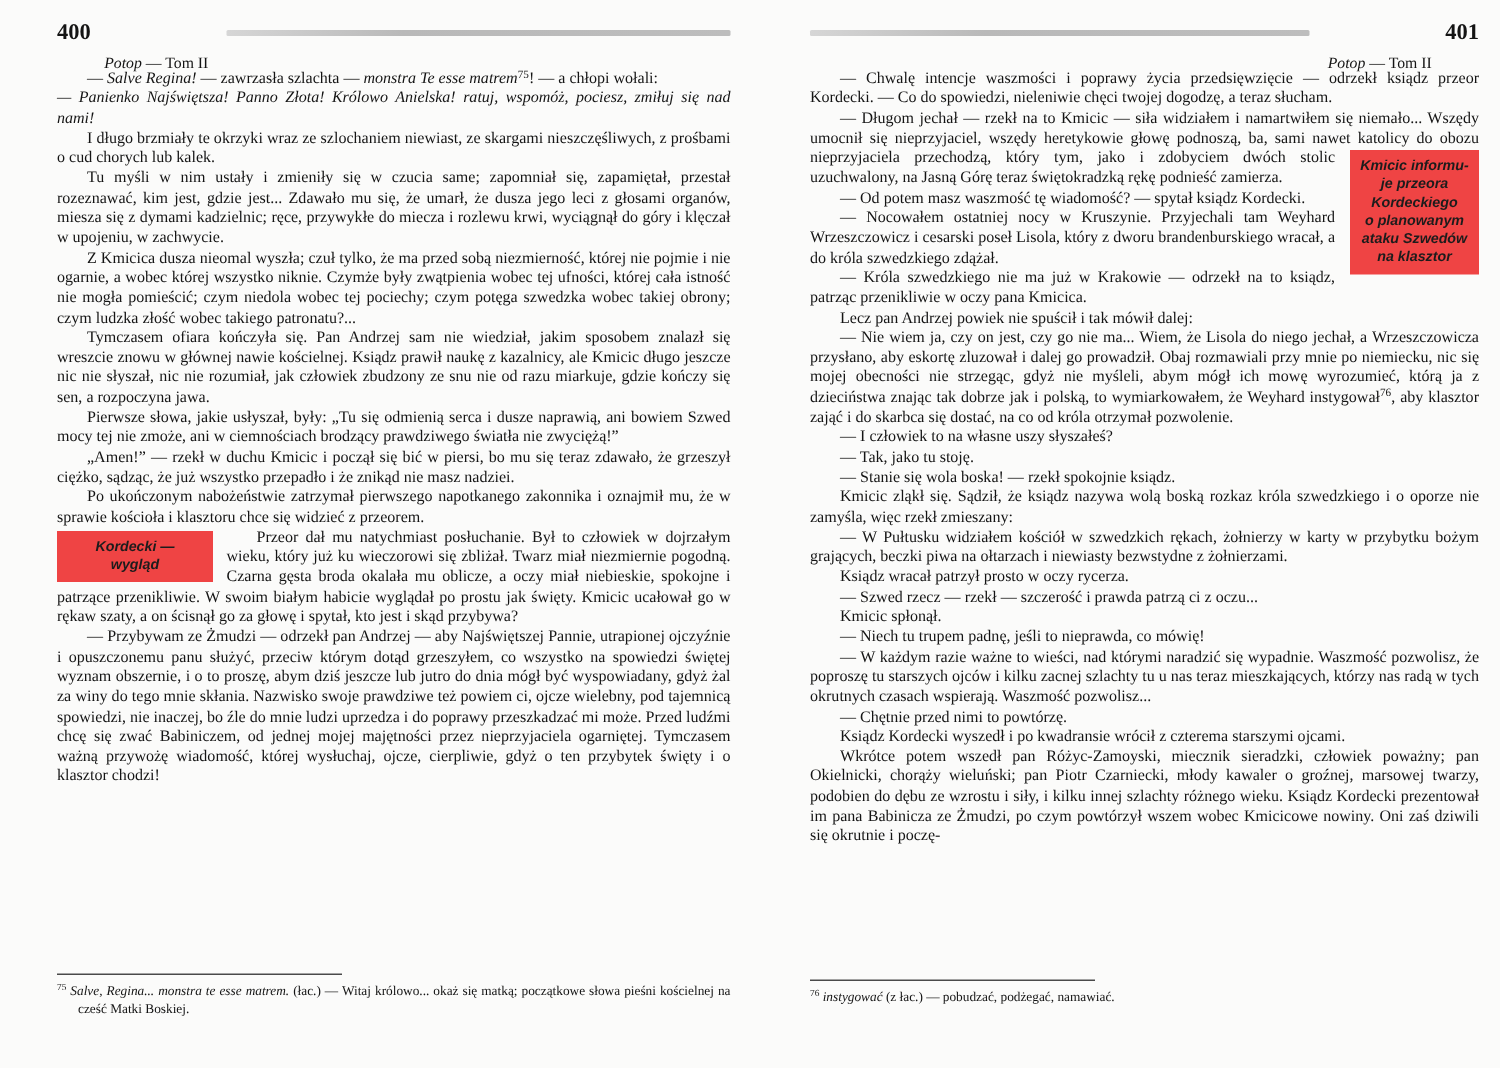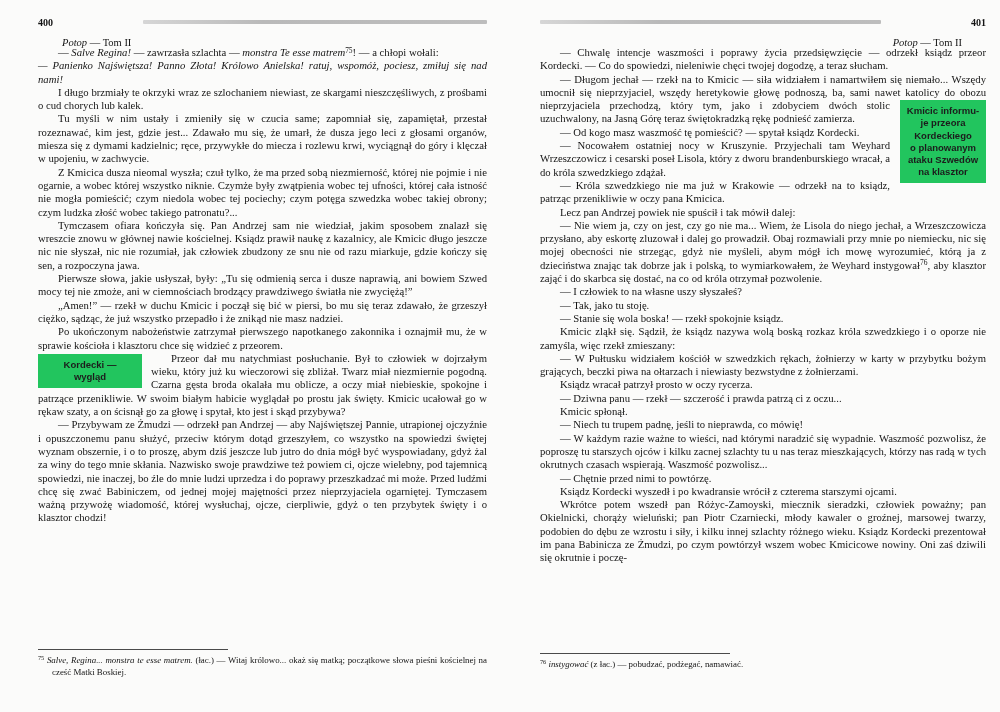"400" .pnum { font-size: 10px -> 15px }
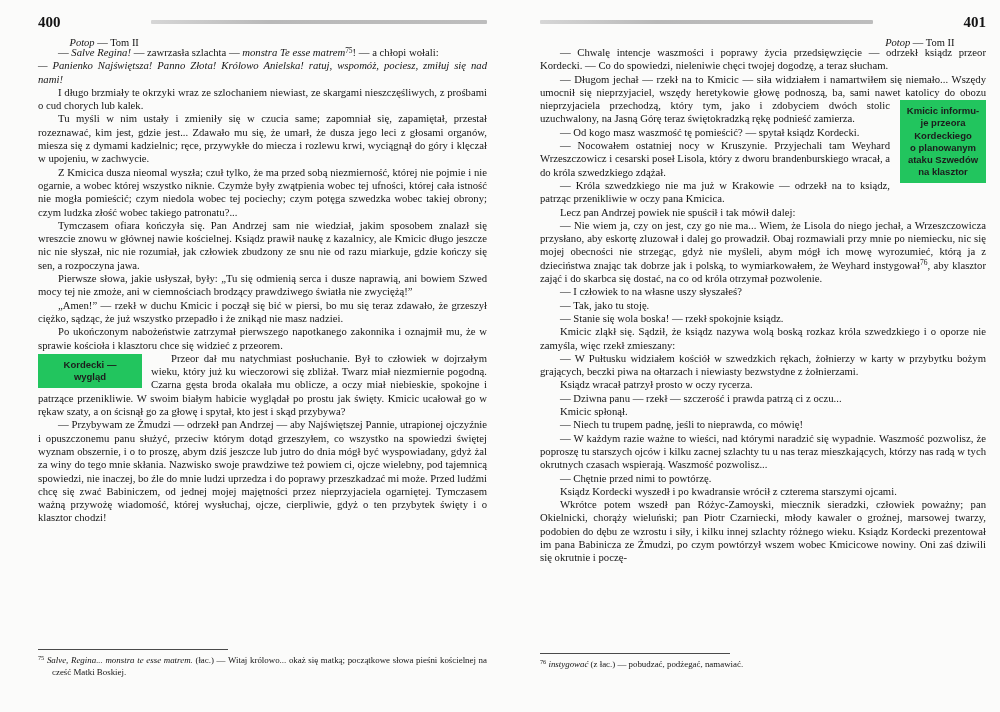"Kmicic informu-" .margin-note { background: #22c55e -> #ef4444; font-style: none -> italic }
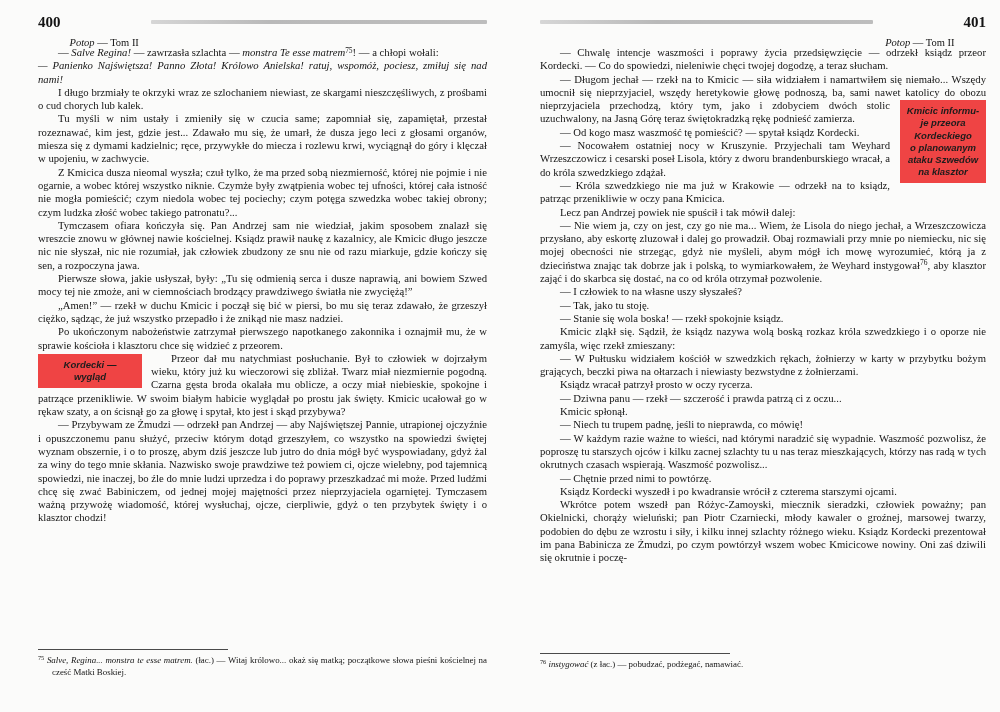"— Od kogo masz waszmość" p.para { text: kogo masz waszmość tę pomieścić -> potem masz waszmość tę wiadomość }
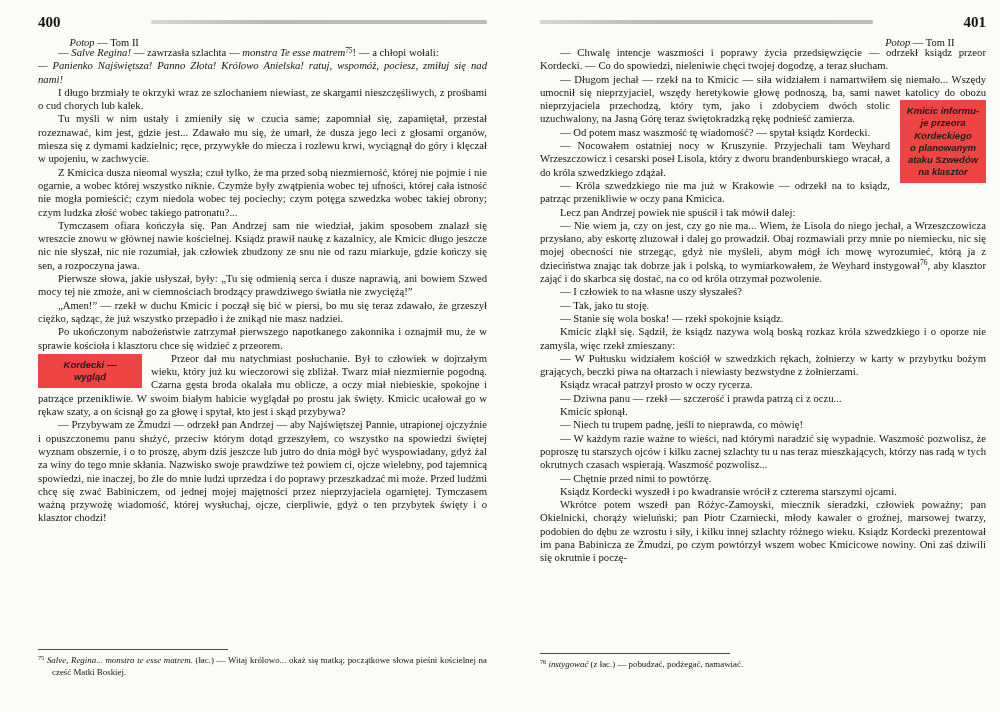"— Dziwna panu — rzekł" p.para { text: Dziwna panu -> Szwed rzecz }
